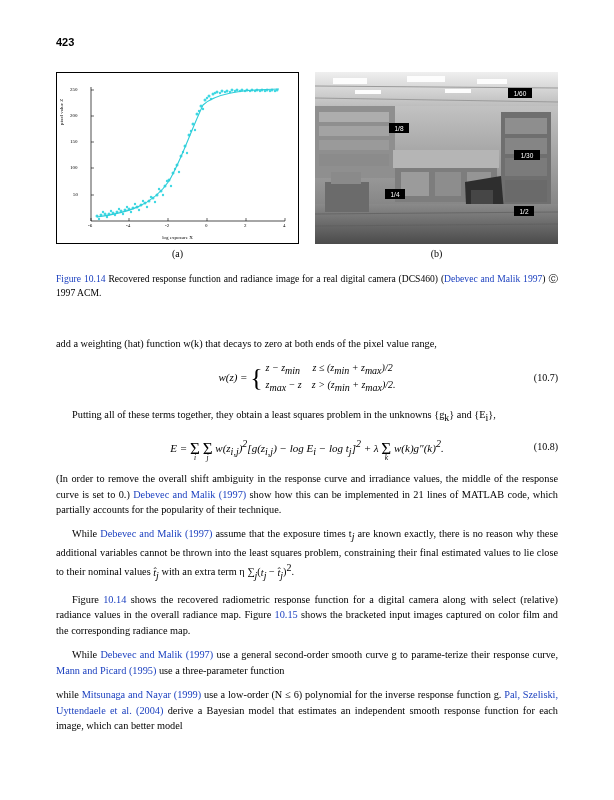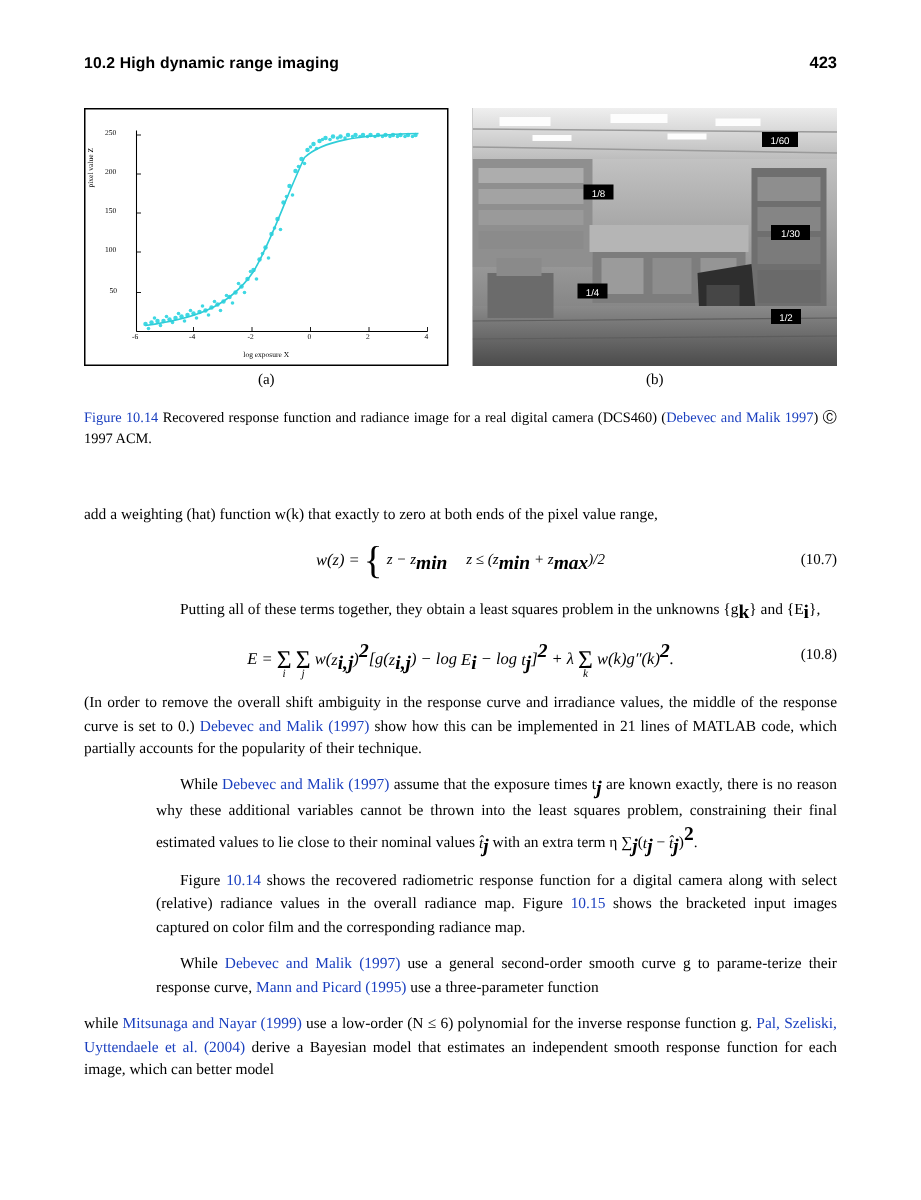"10.2 High dynamic range imaging" div.sec-title { html: <div>10.2 High dynamic range imaging</div> -> none }
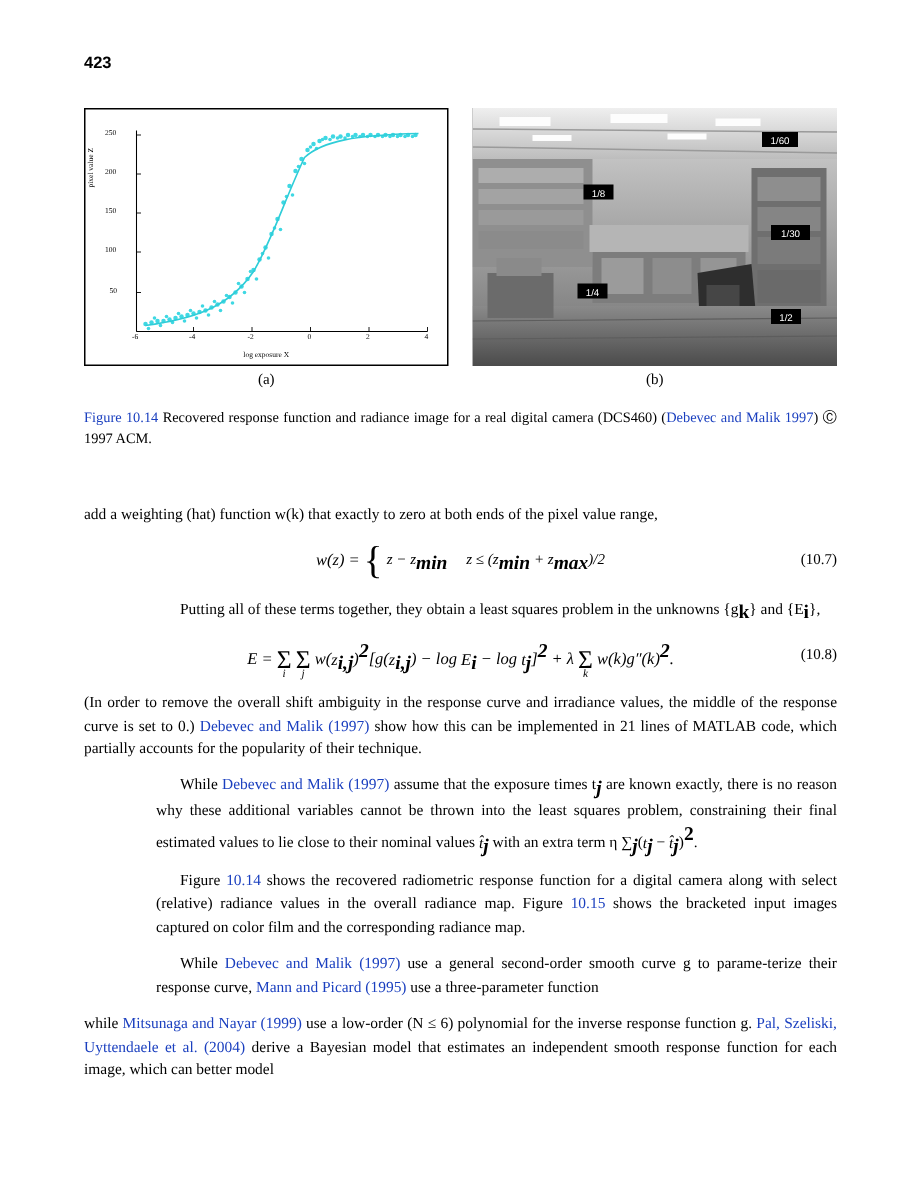"add a weighting (hat) function" p { text: exactly -> decays }
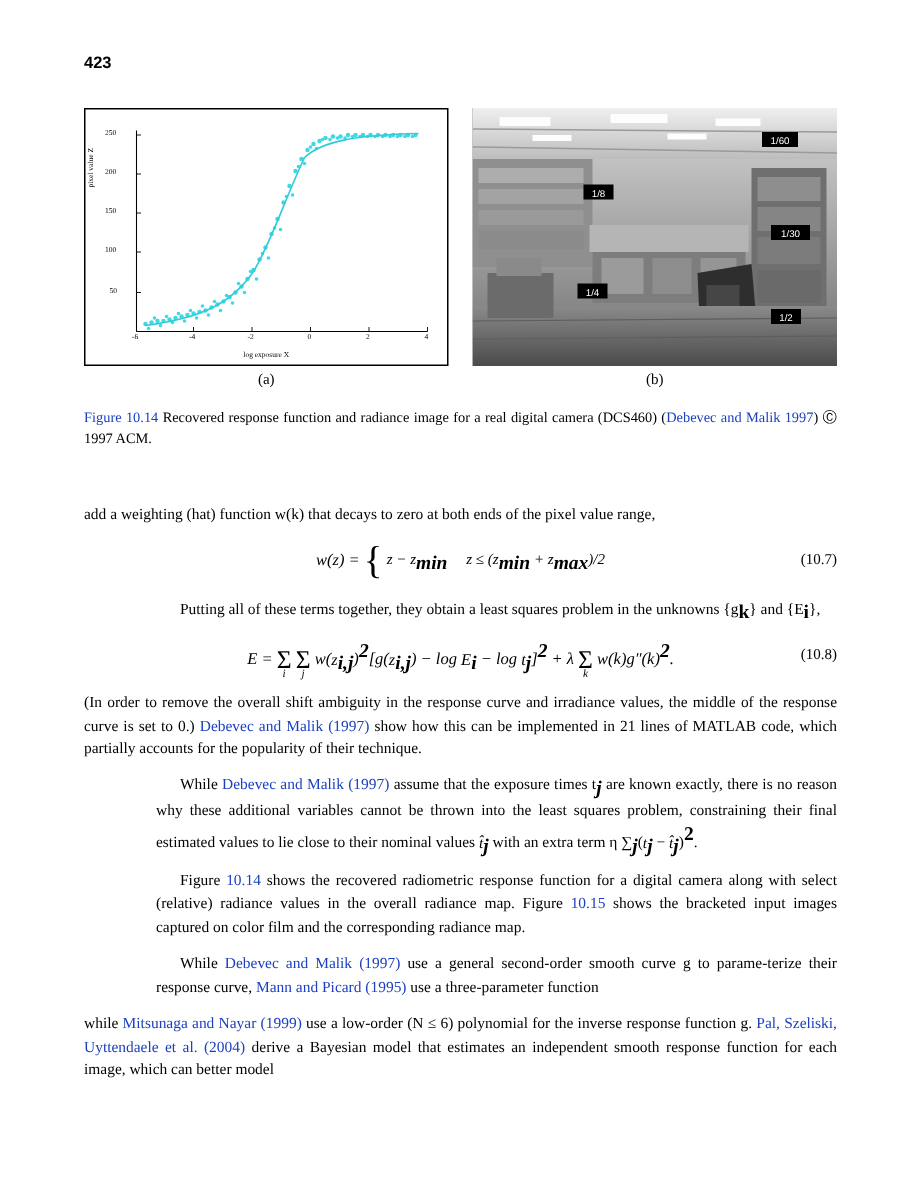"min" sup, sub { font-size: 13px -> 10px; font-weight: bold -> none }
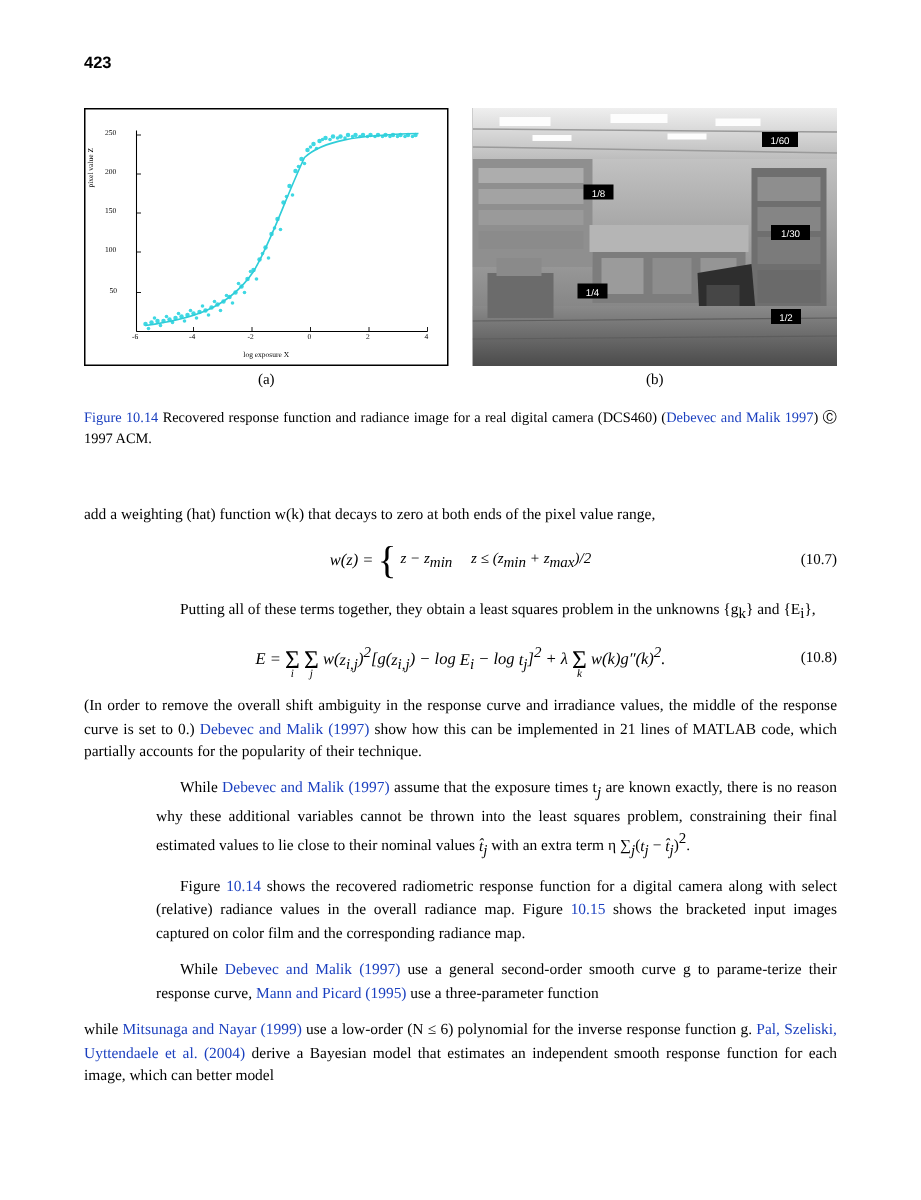"zmax − z z >" div { html: none -> <div><i>z</i><sub>max</sub> − <i>z</i> &nbsp;&nbsp; <i>z</i> &gt; (<i>z</i><sub>min</sub> + <i>z</i><sub>max</sub>)/2.</div> }
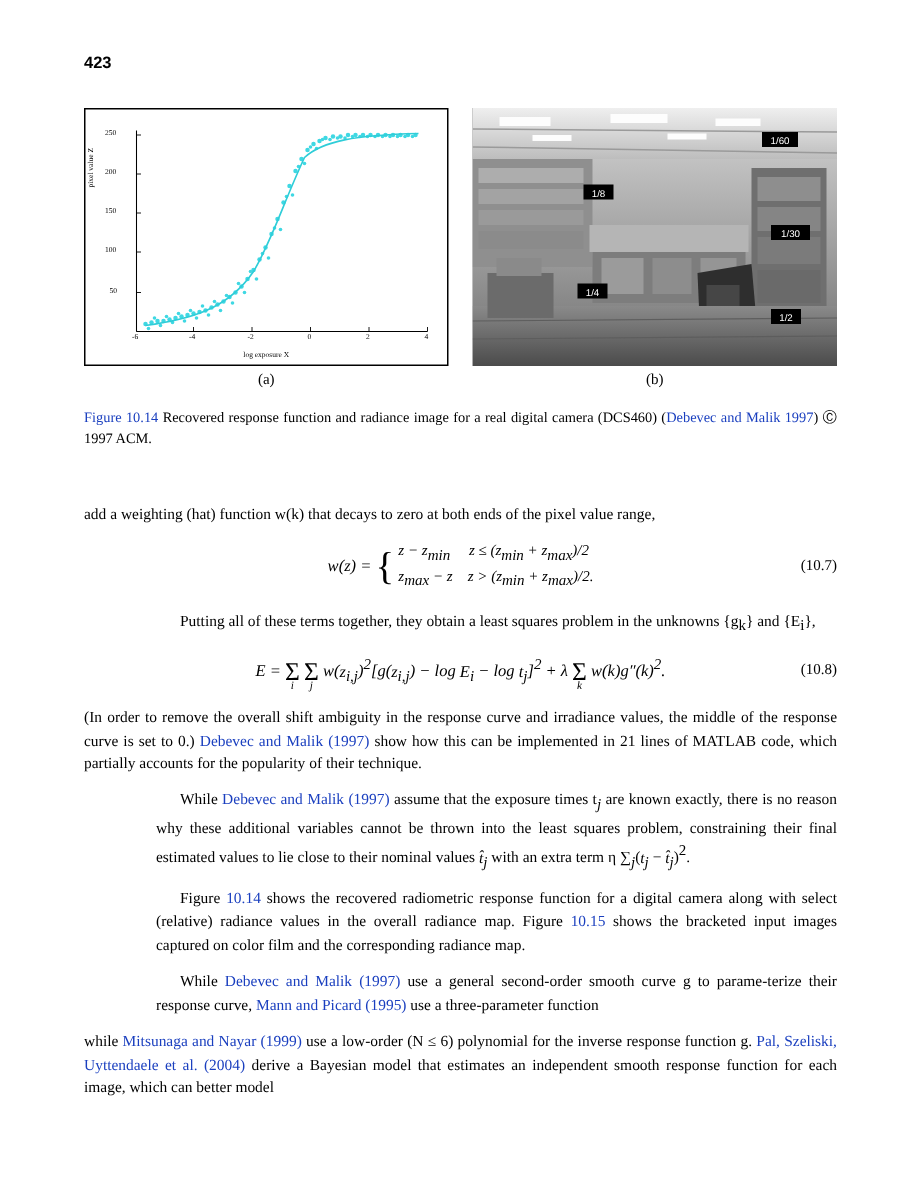"Putting all of these terms" .body p.indent { margin-left: 48px -> none }
